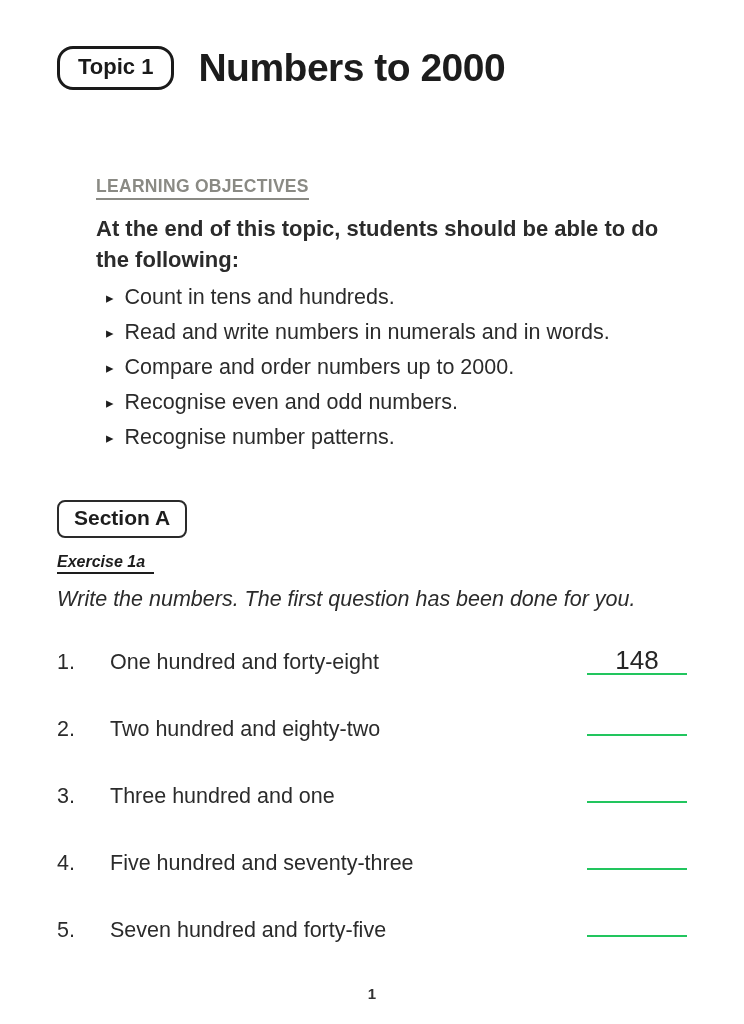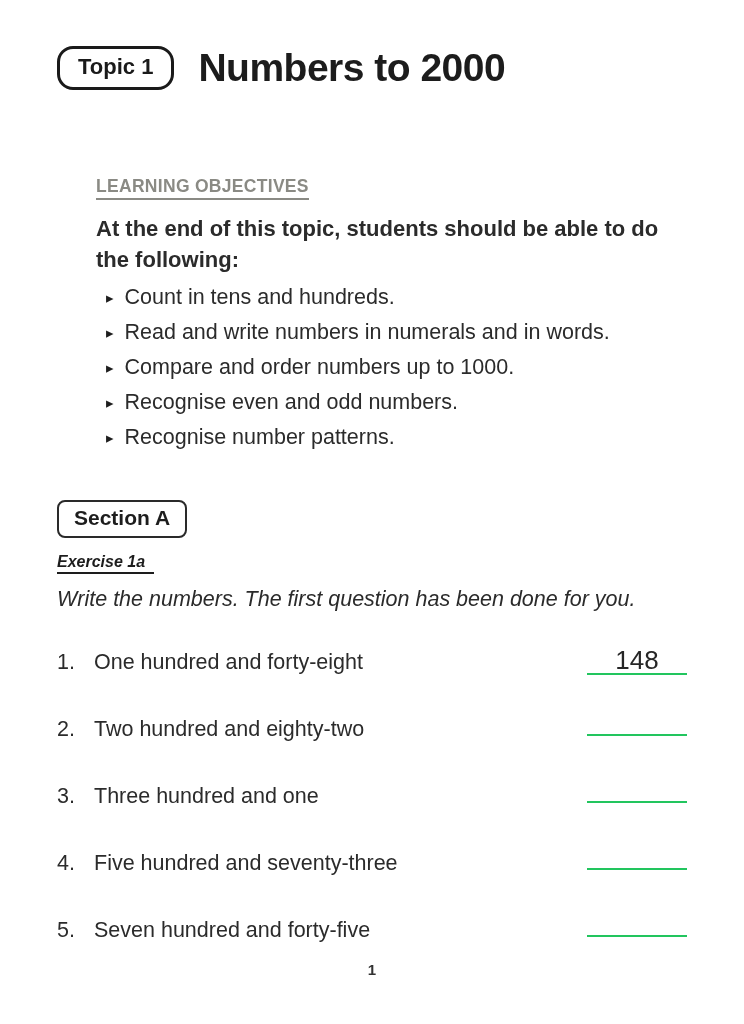"Topic 1" .page { padding: 46px 57px 32px 57px -> 46px 57px 8px 57px }
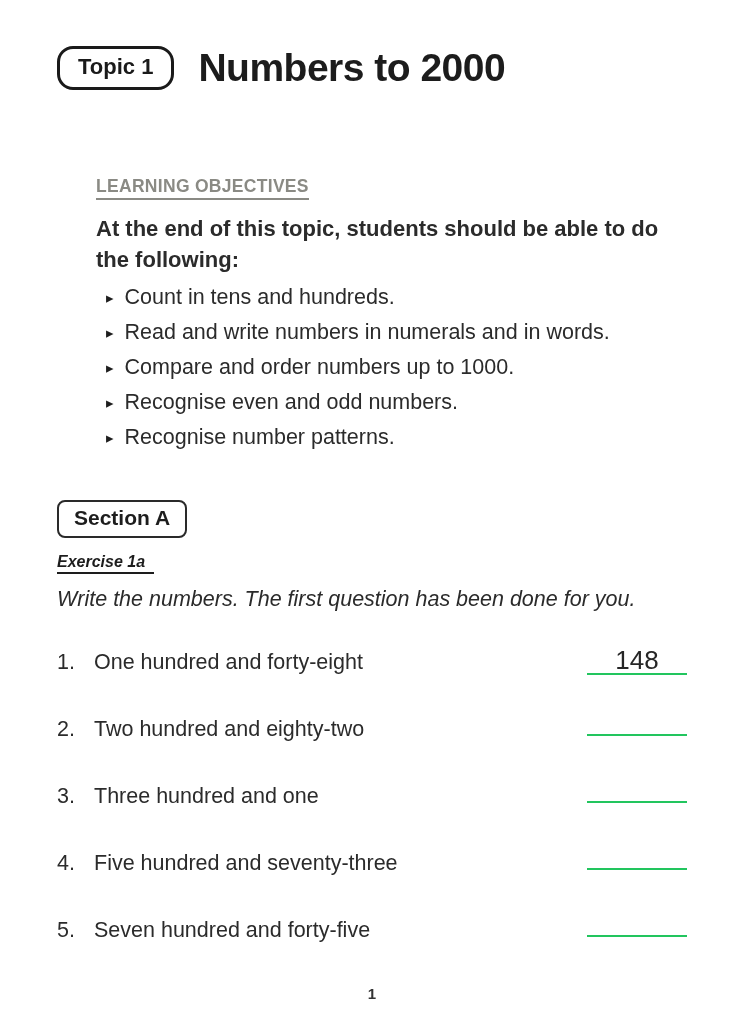"Compare and order numbers up" span { text: 1000 -> 2000 }
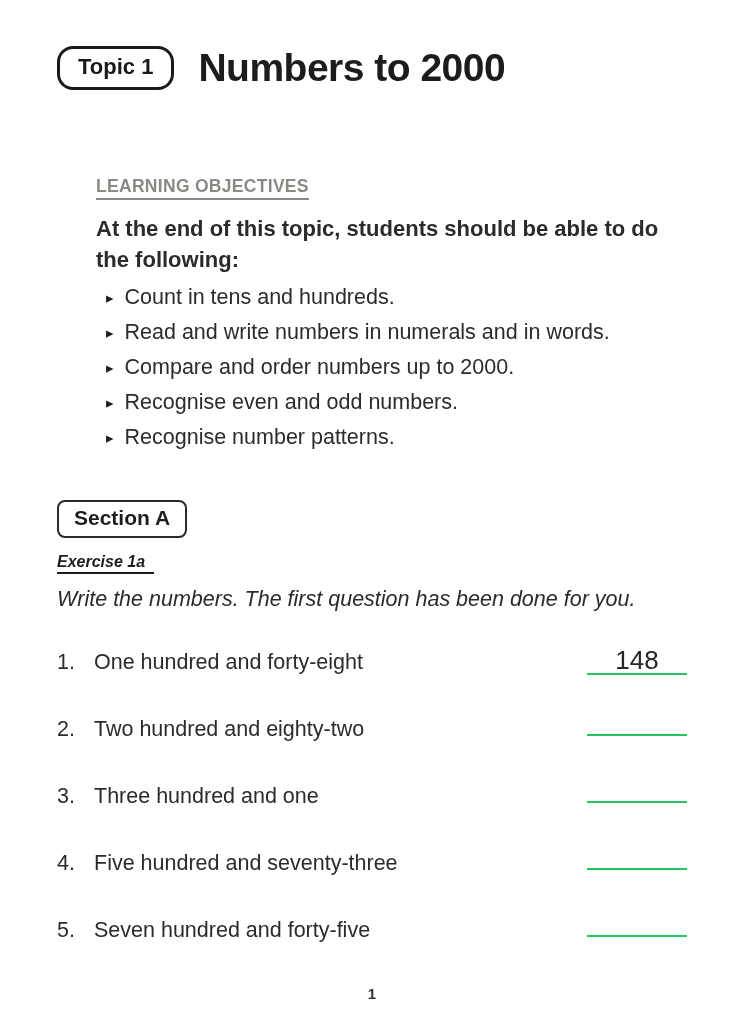"One hundred and forty-eight" .q-text { margin-left: none -> 16px }
